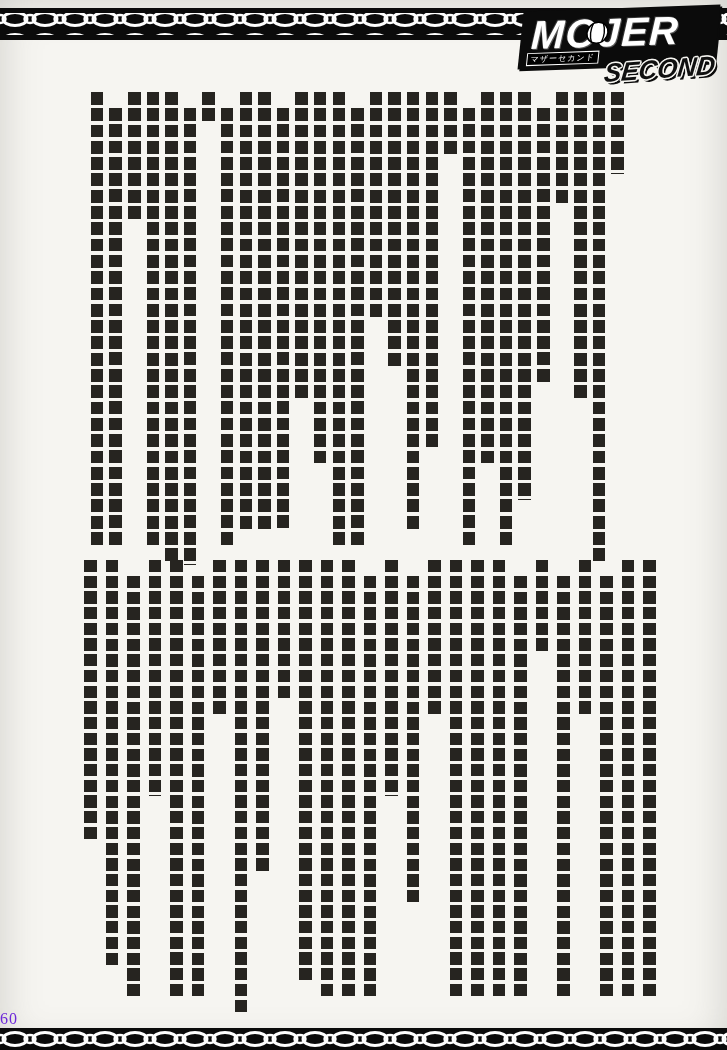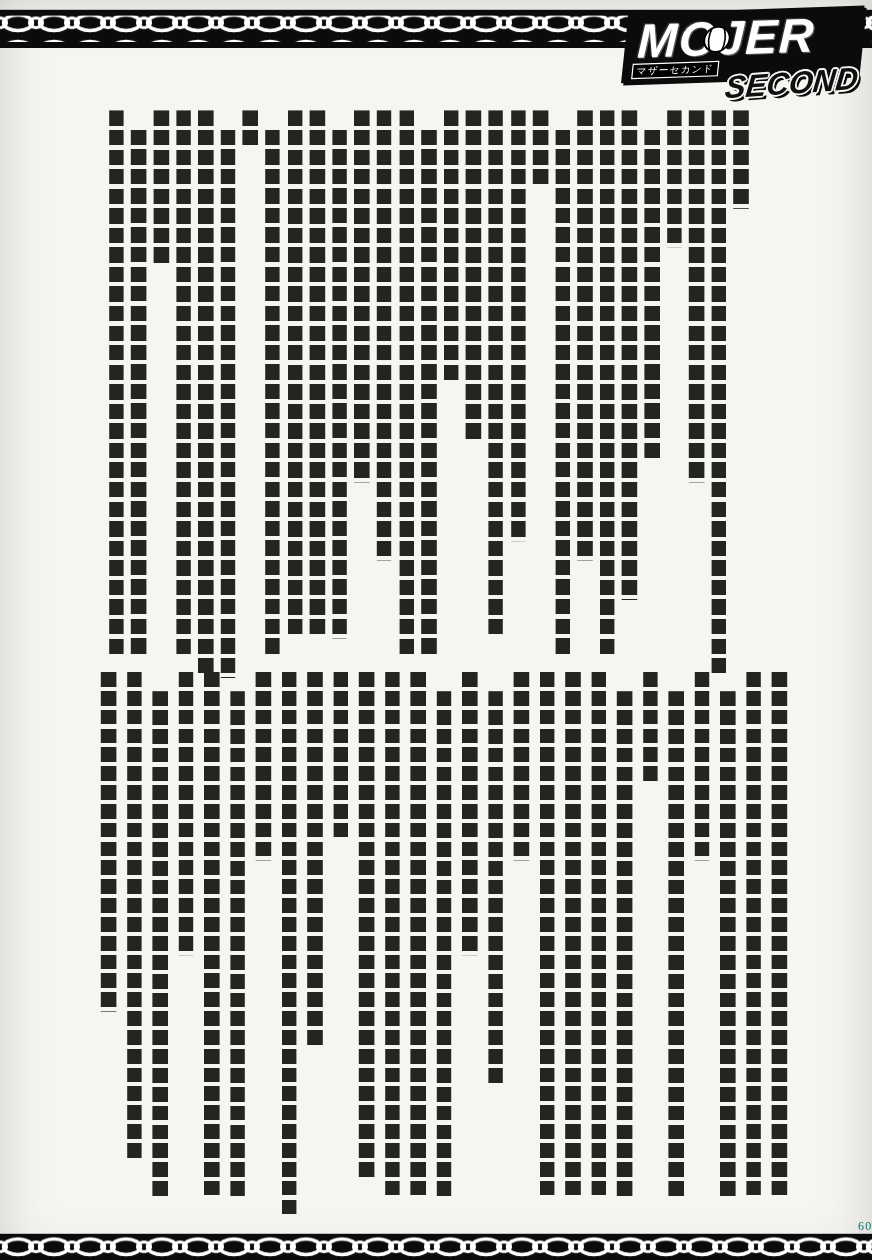"60" .page-number { color: #0f766e -> #6d28d9; font-size: 10px -> 16px; text-align: right -> left }
